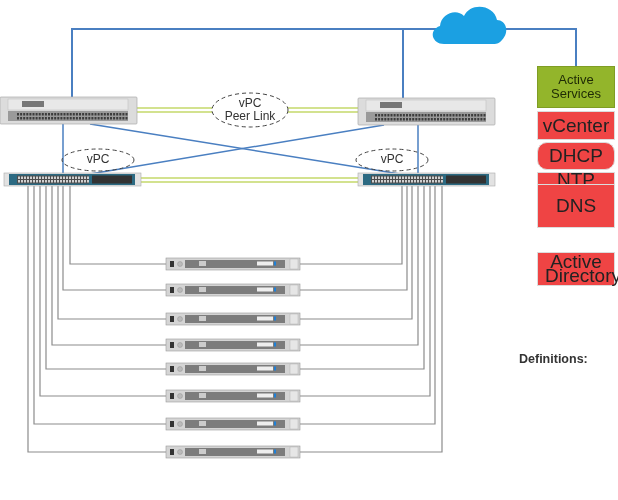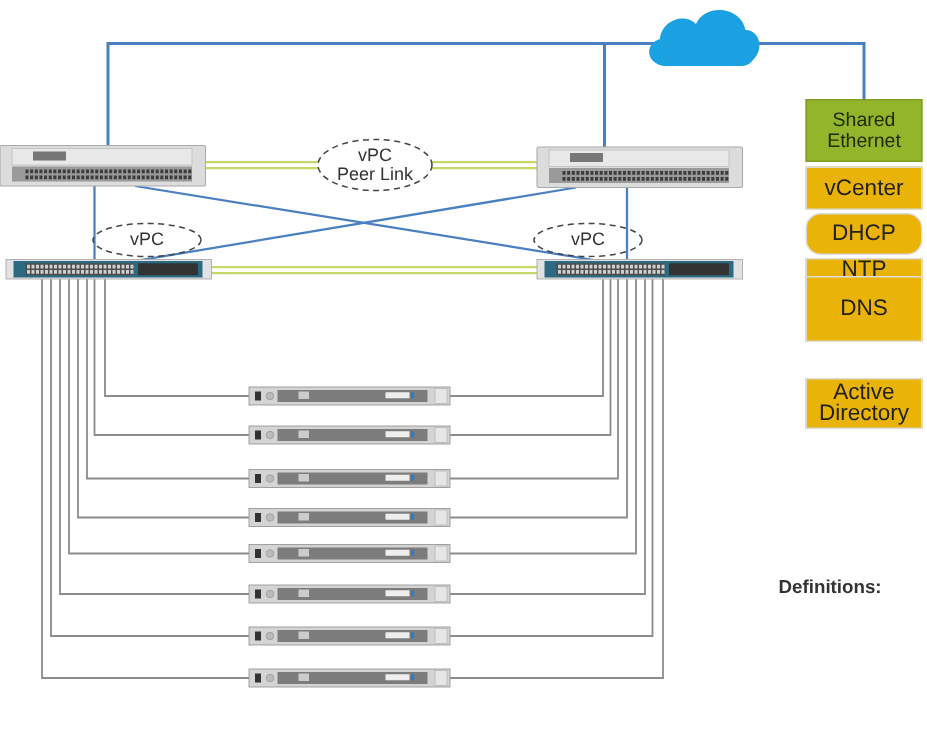"Shared Ethernet" span { text: Shared Ethernet -> Active Services }
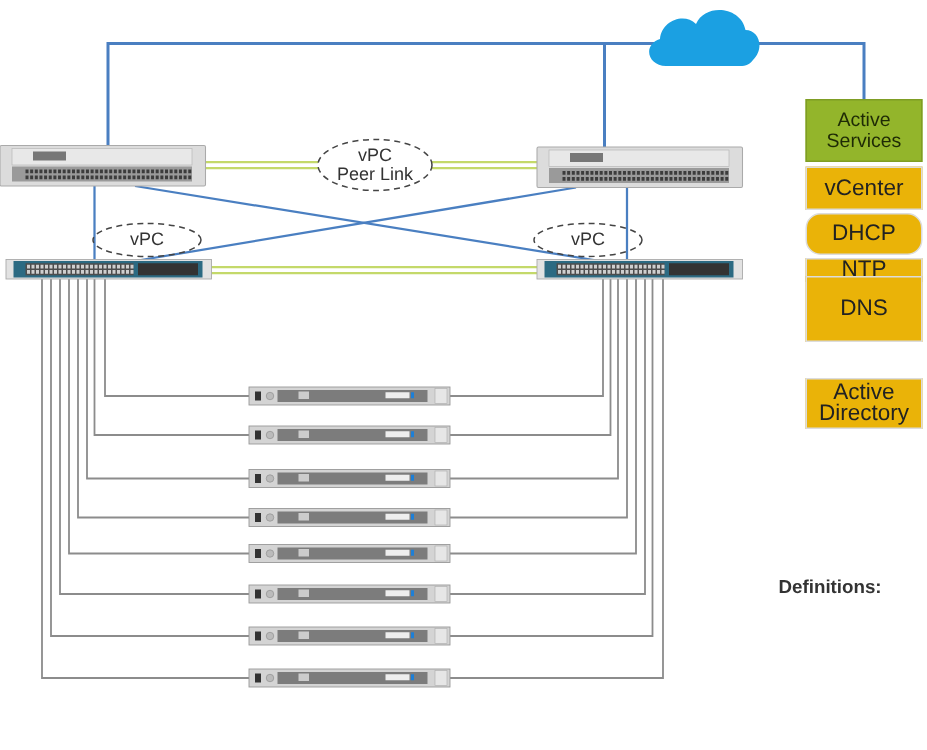"vCenter" .svc-box { background: #eab308 -> #ef4444; font-size: 15px -> 19px }
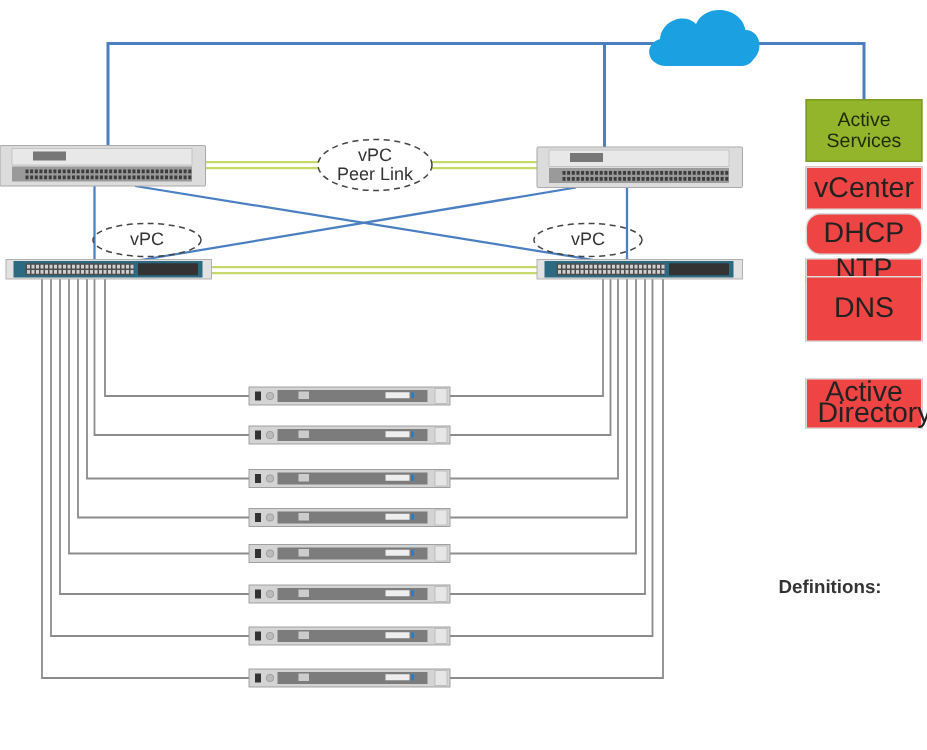"Definitions:" .legend .title { margin-top: 32px -> none }
